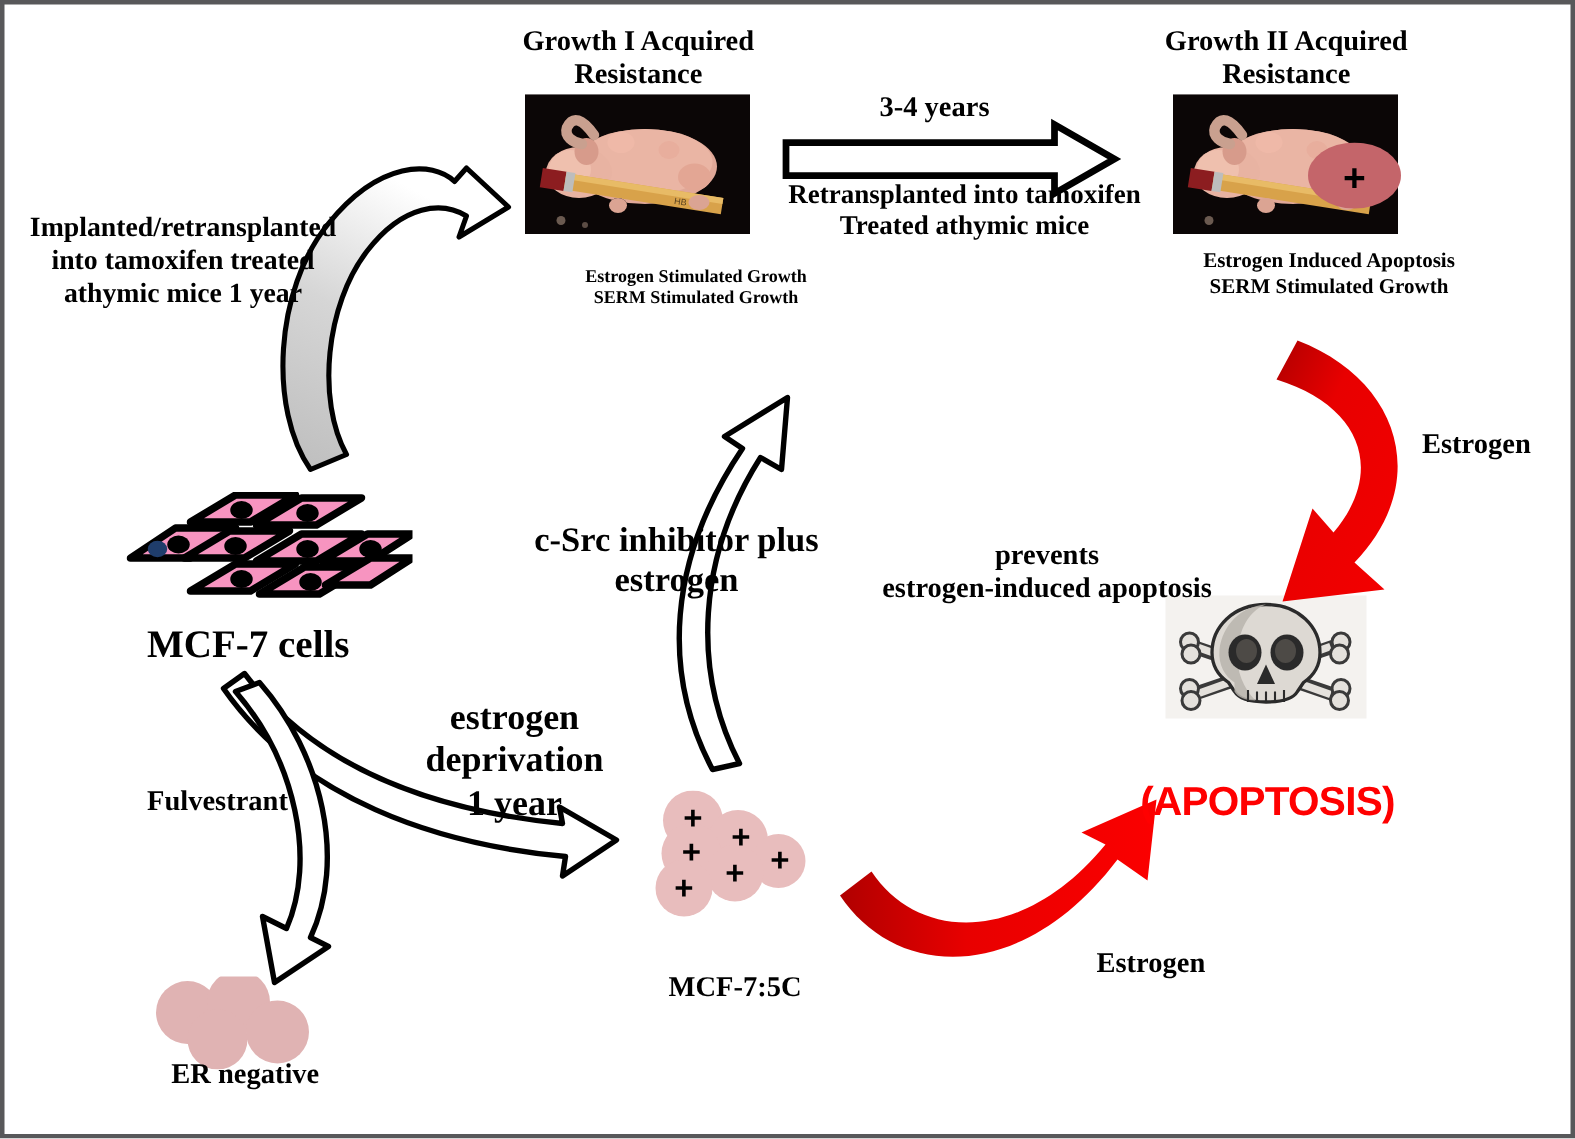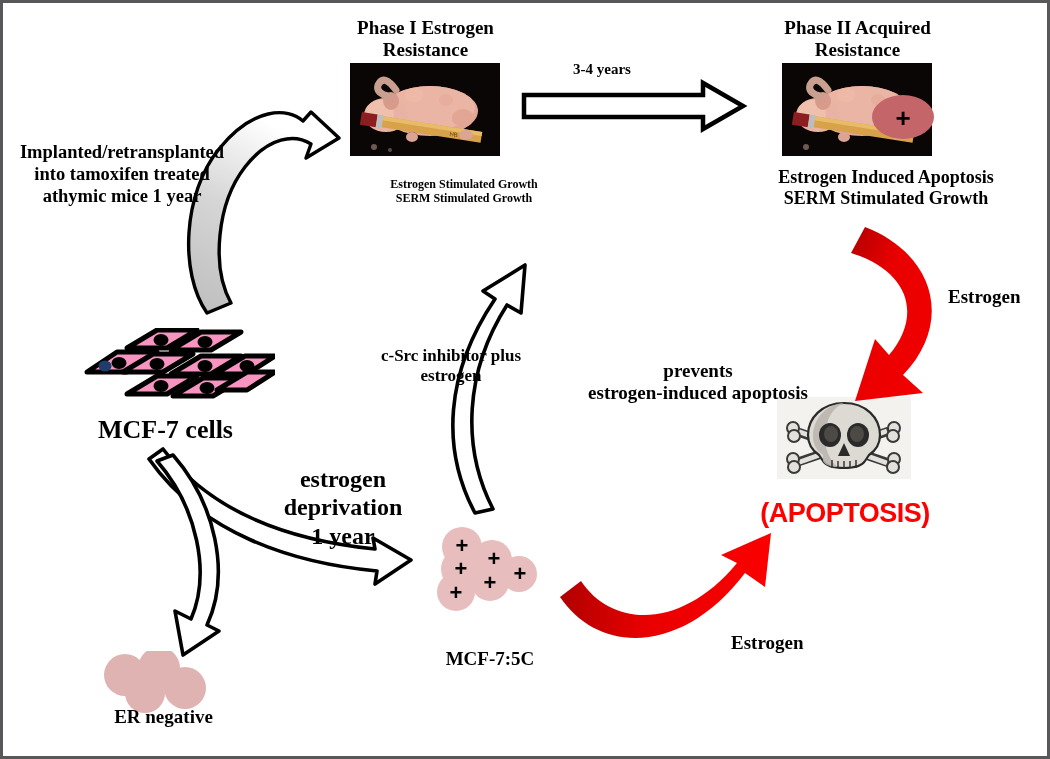"Phase I Estrogen" div.lbl { text: Phase I Estrogen -> Growth I Acquired }
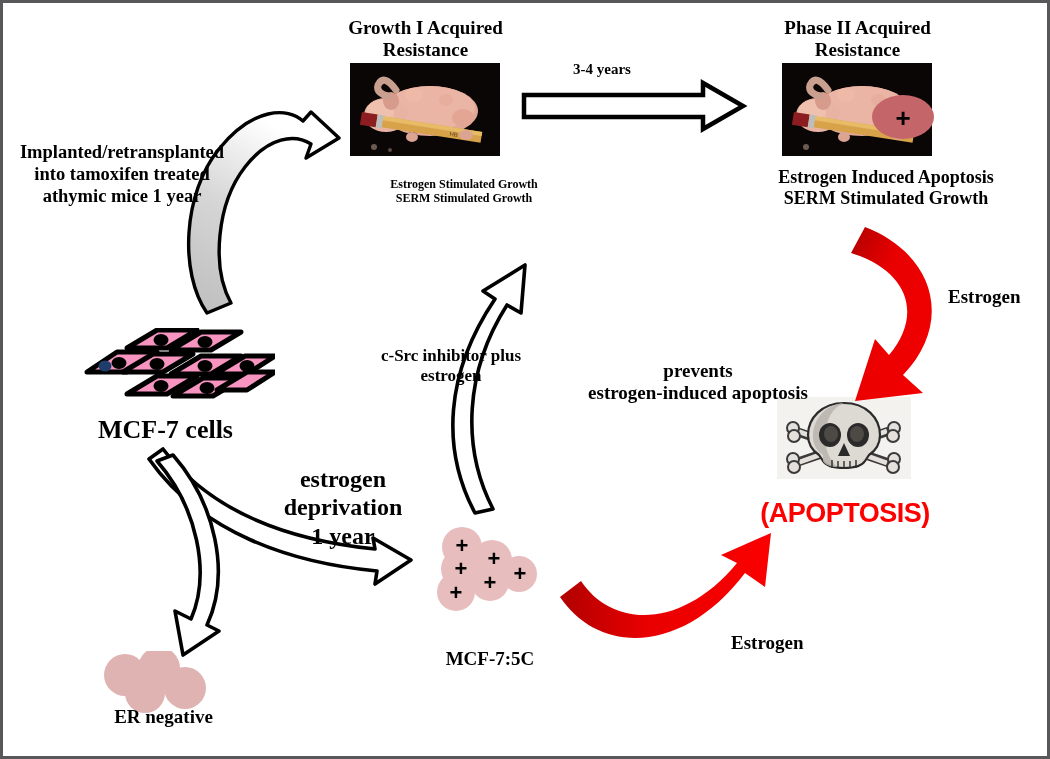"Phase II Acquired" div.lbl { text: Phase -> Growth }
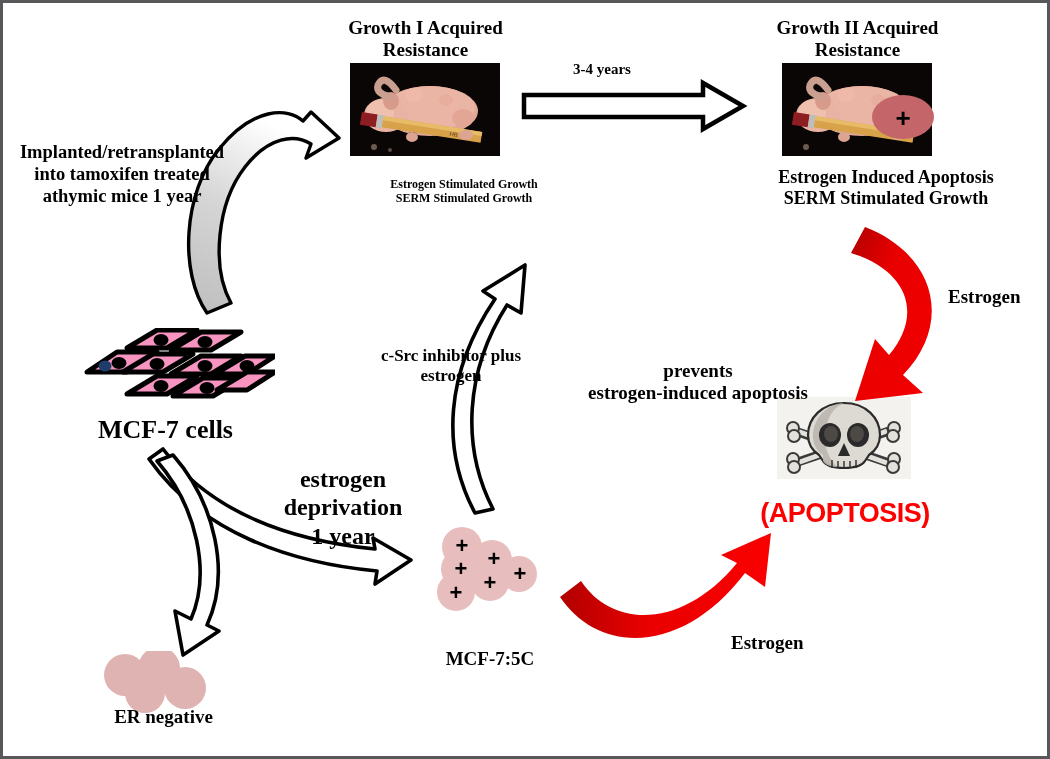"3-4 years" div.lbl { font-size: 15px -> 19px; left: 524px -> 545px }
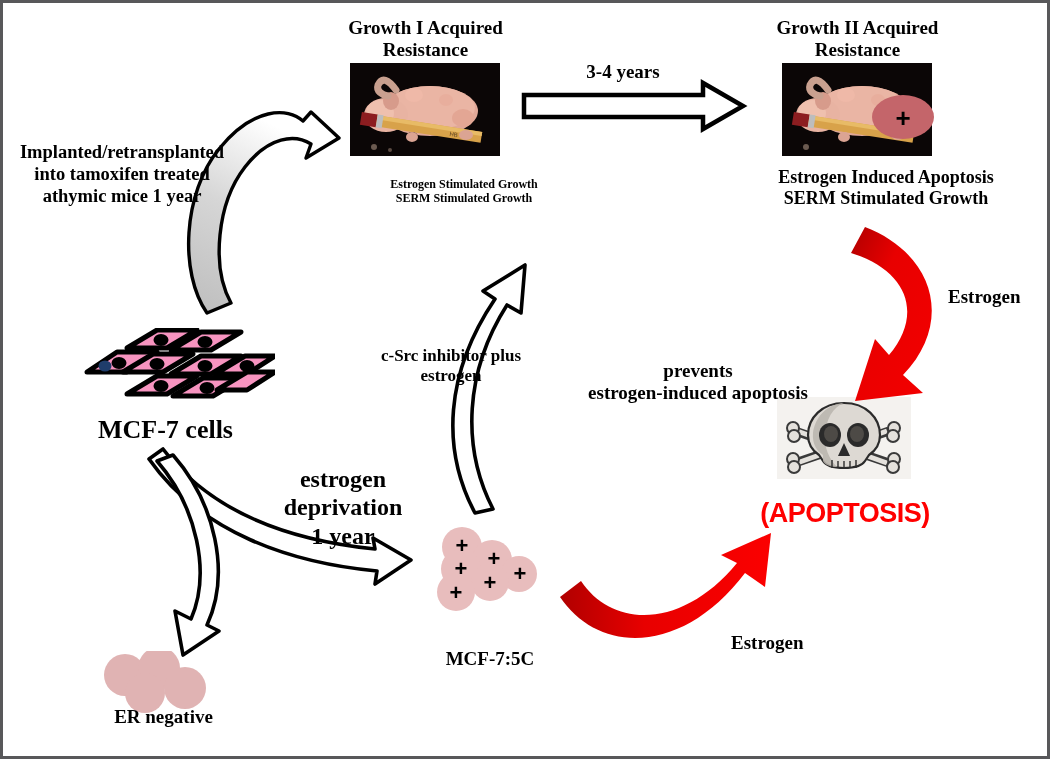"Retransplanted into tamoxifen" div.lbl { html: none -> <div>Retransplanted into tamoxifen Treated athymic mice</div> }
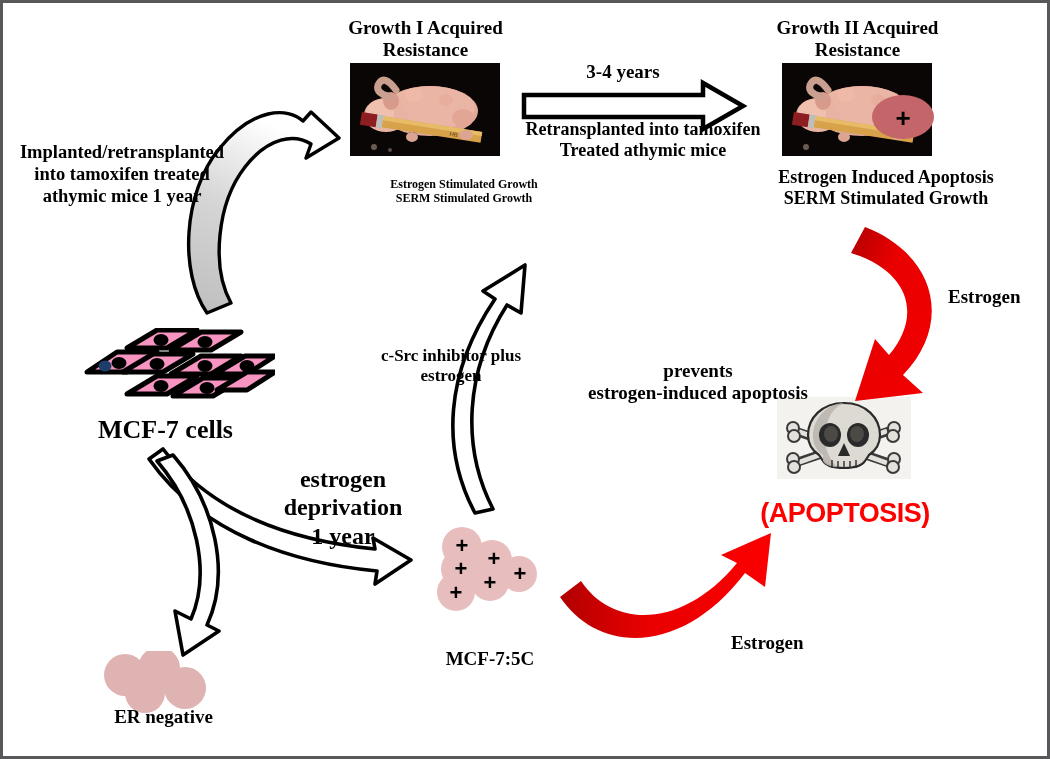"Estrogen Induced Apoptosis" div.lbl { font-size: 18px -> 14px }
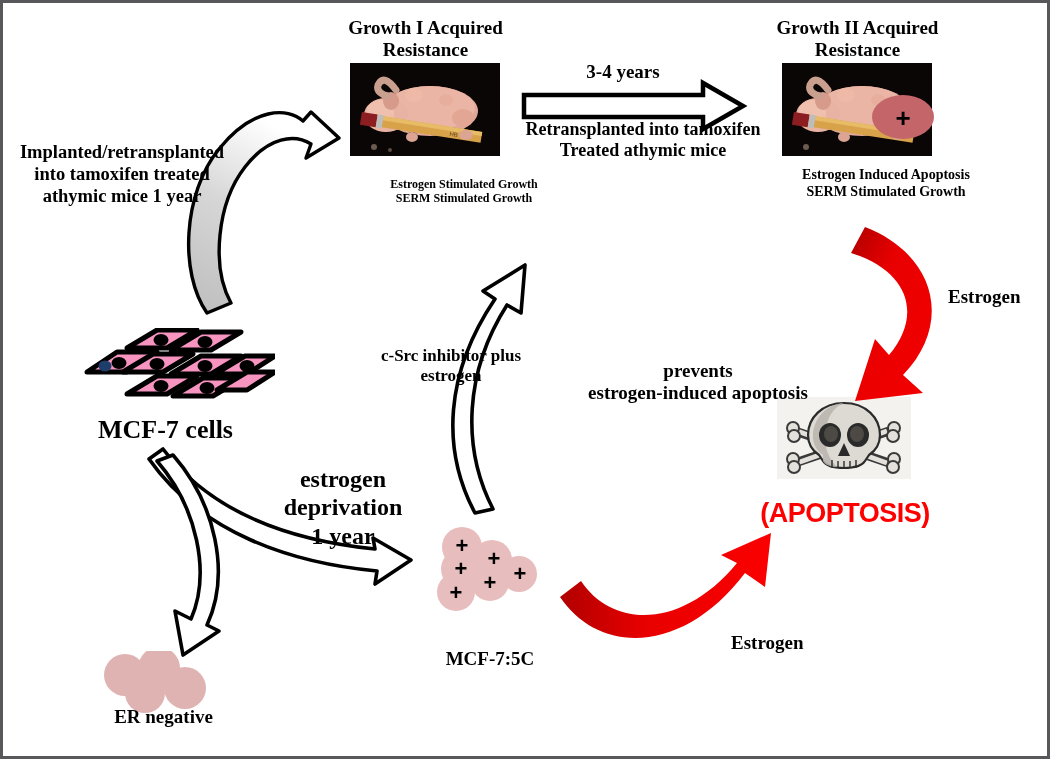"c-Src inhibitor plus" div.lbl { font-size: 17px -> 23px }
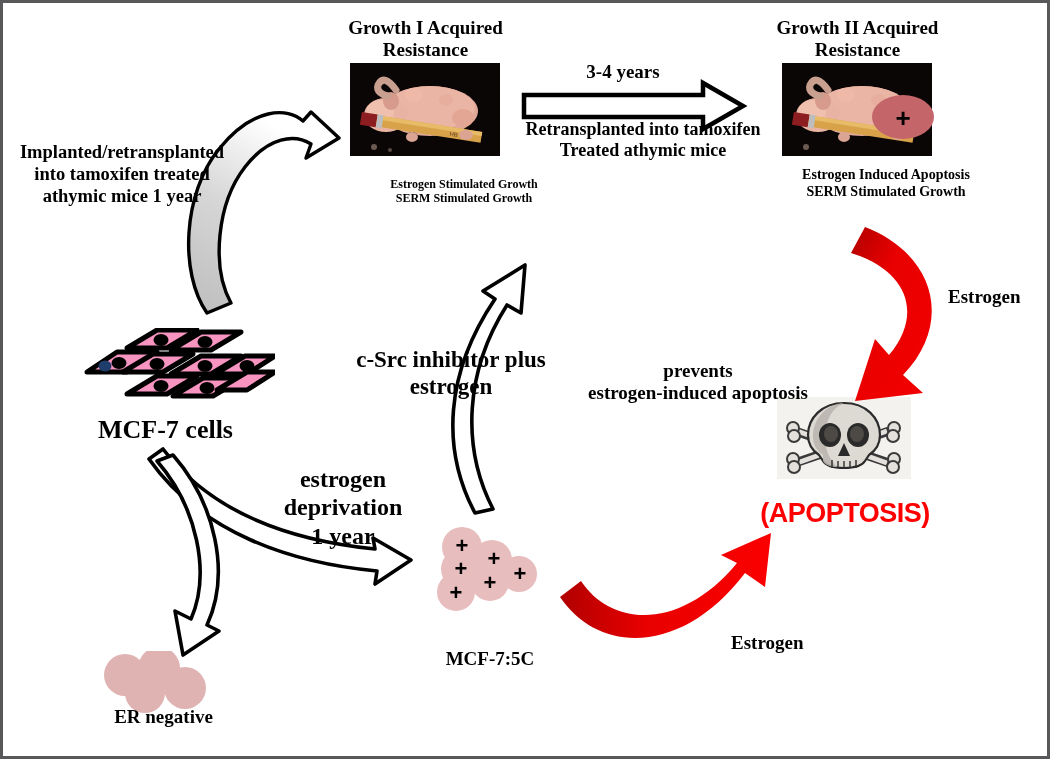"Fulvestrant" div.lbl { html: none -> <div>Fulvestrant</div> }
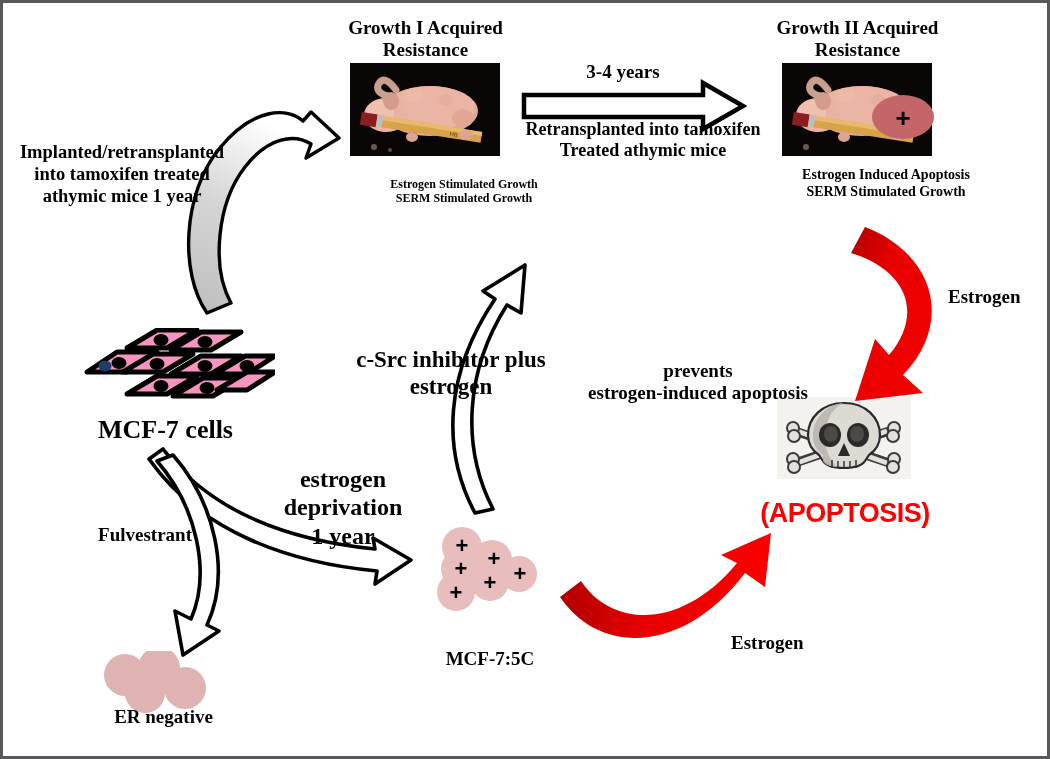"(APOPTOSIS)" div.lbl { top: 495px -> 516px }
